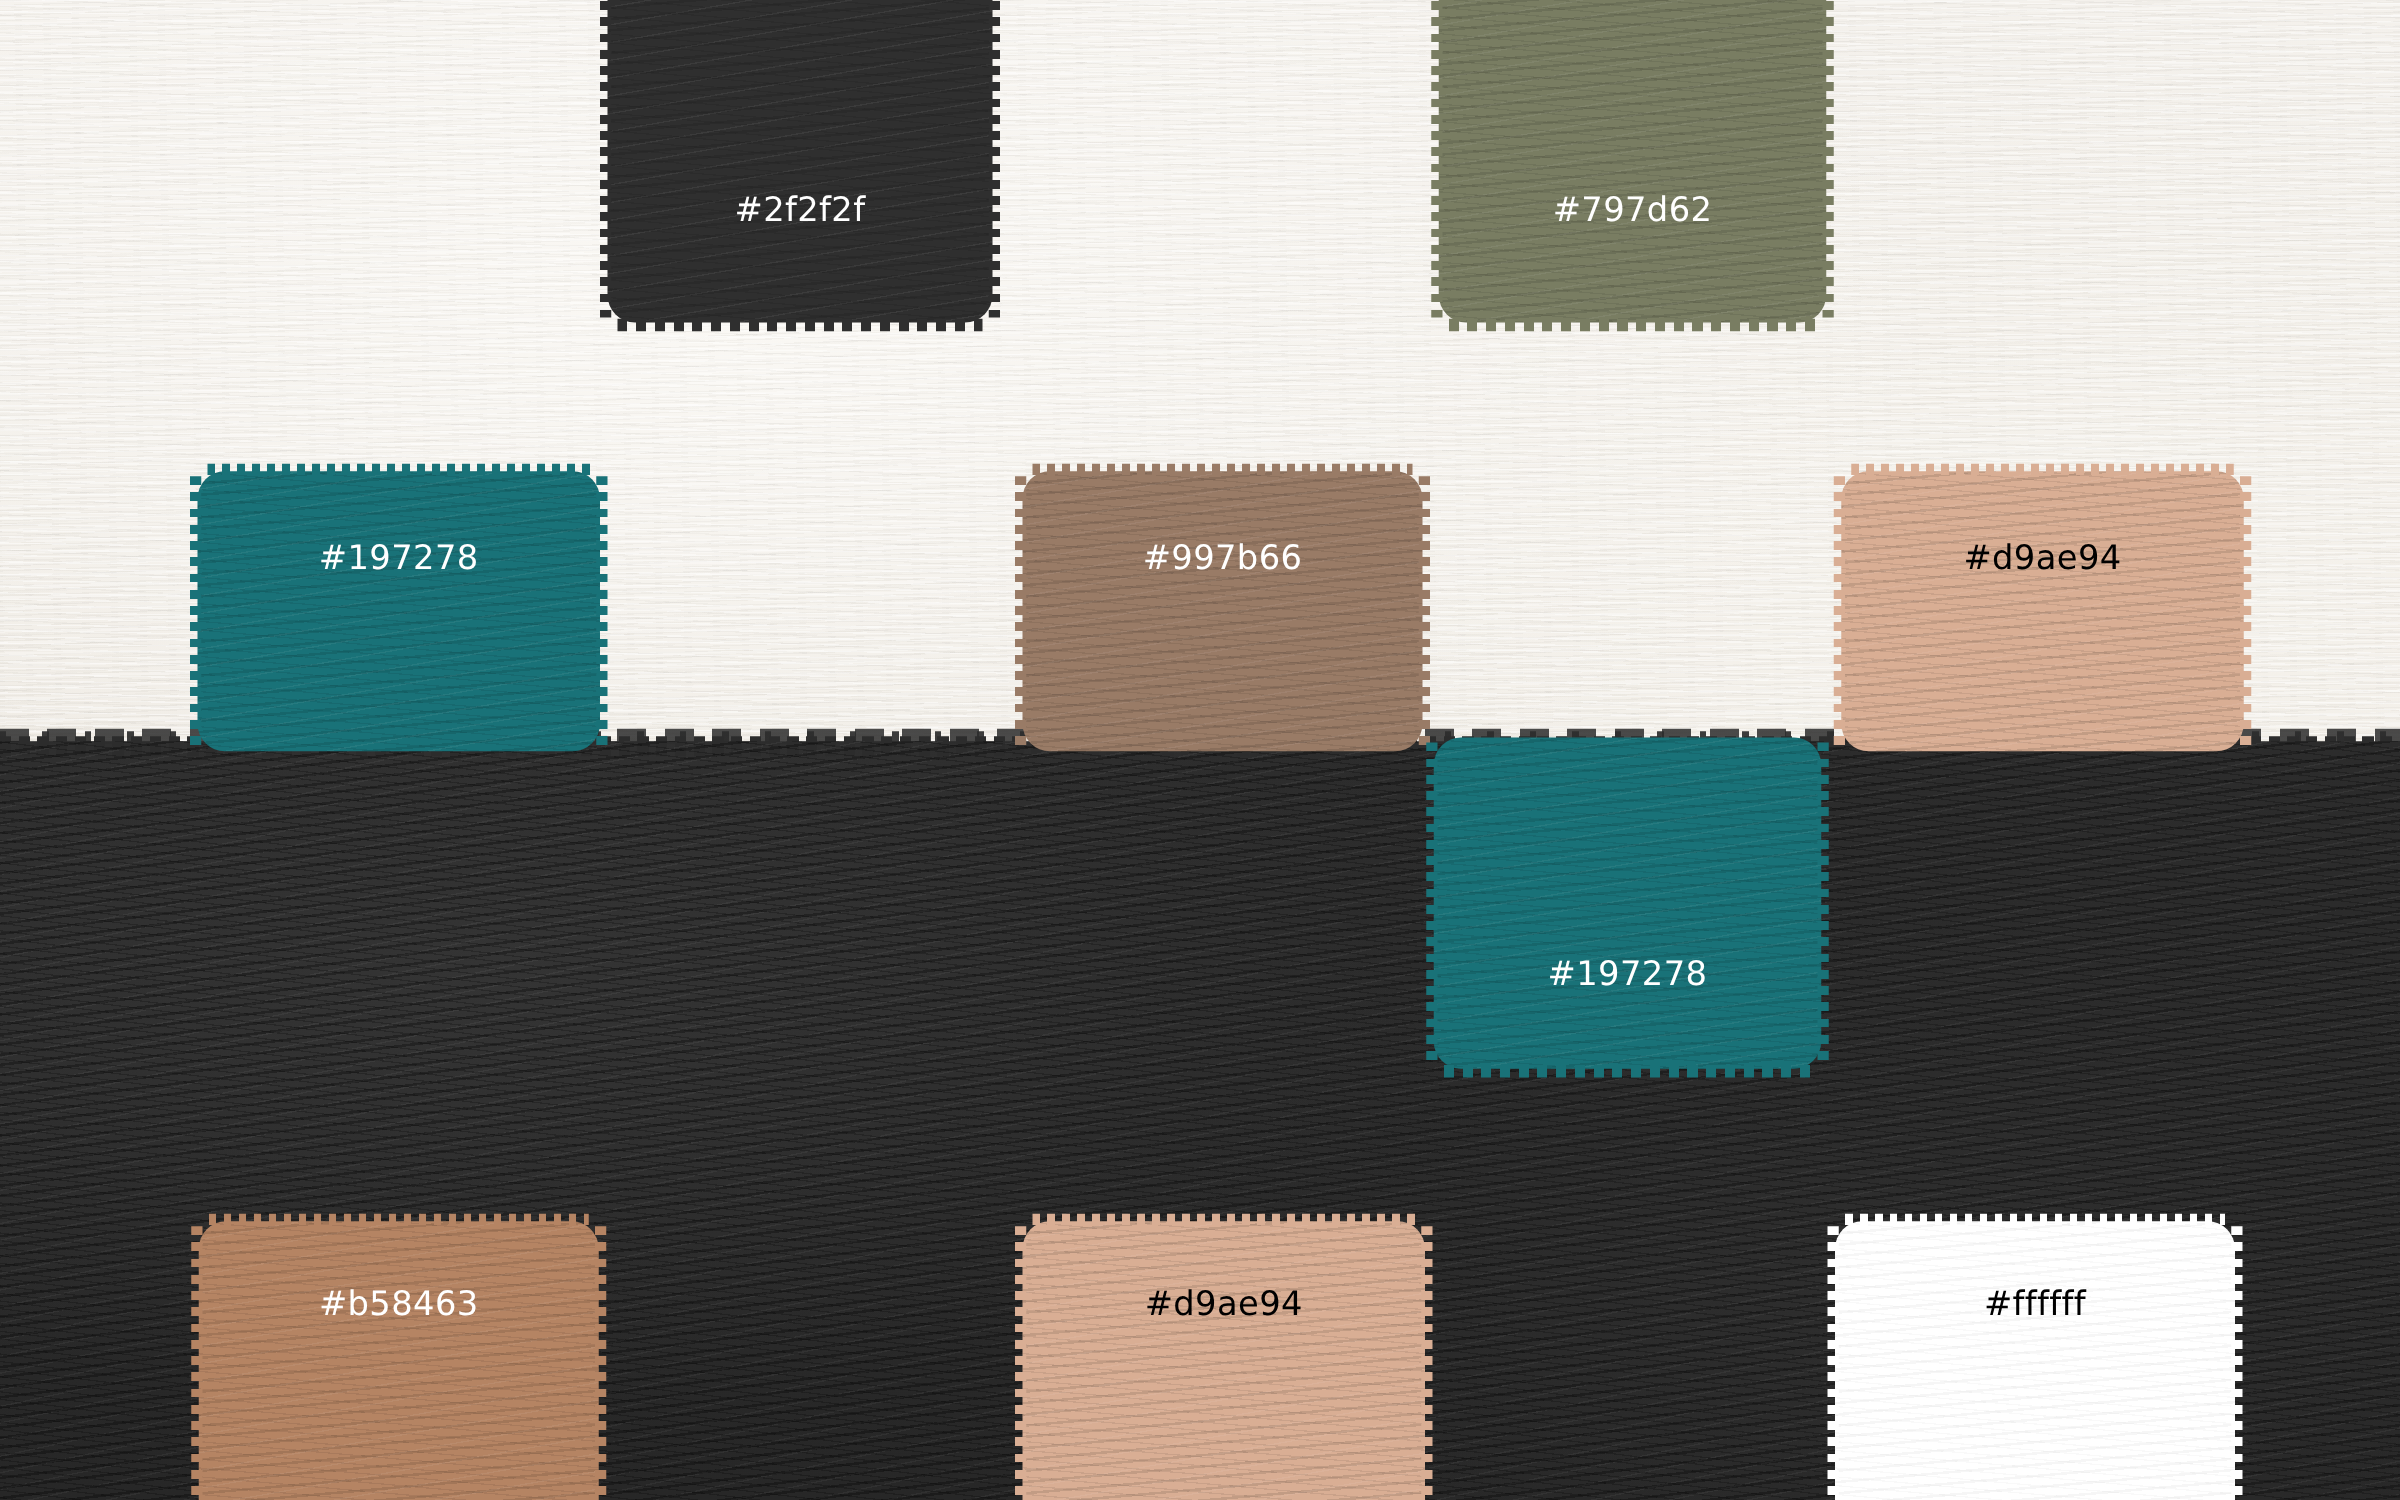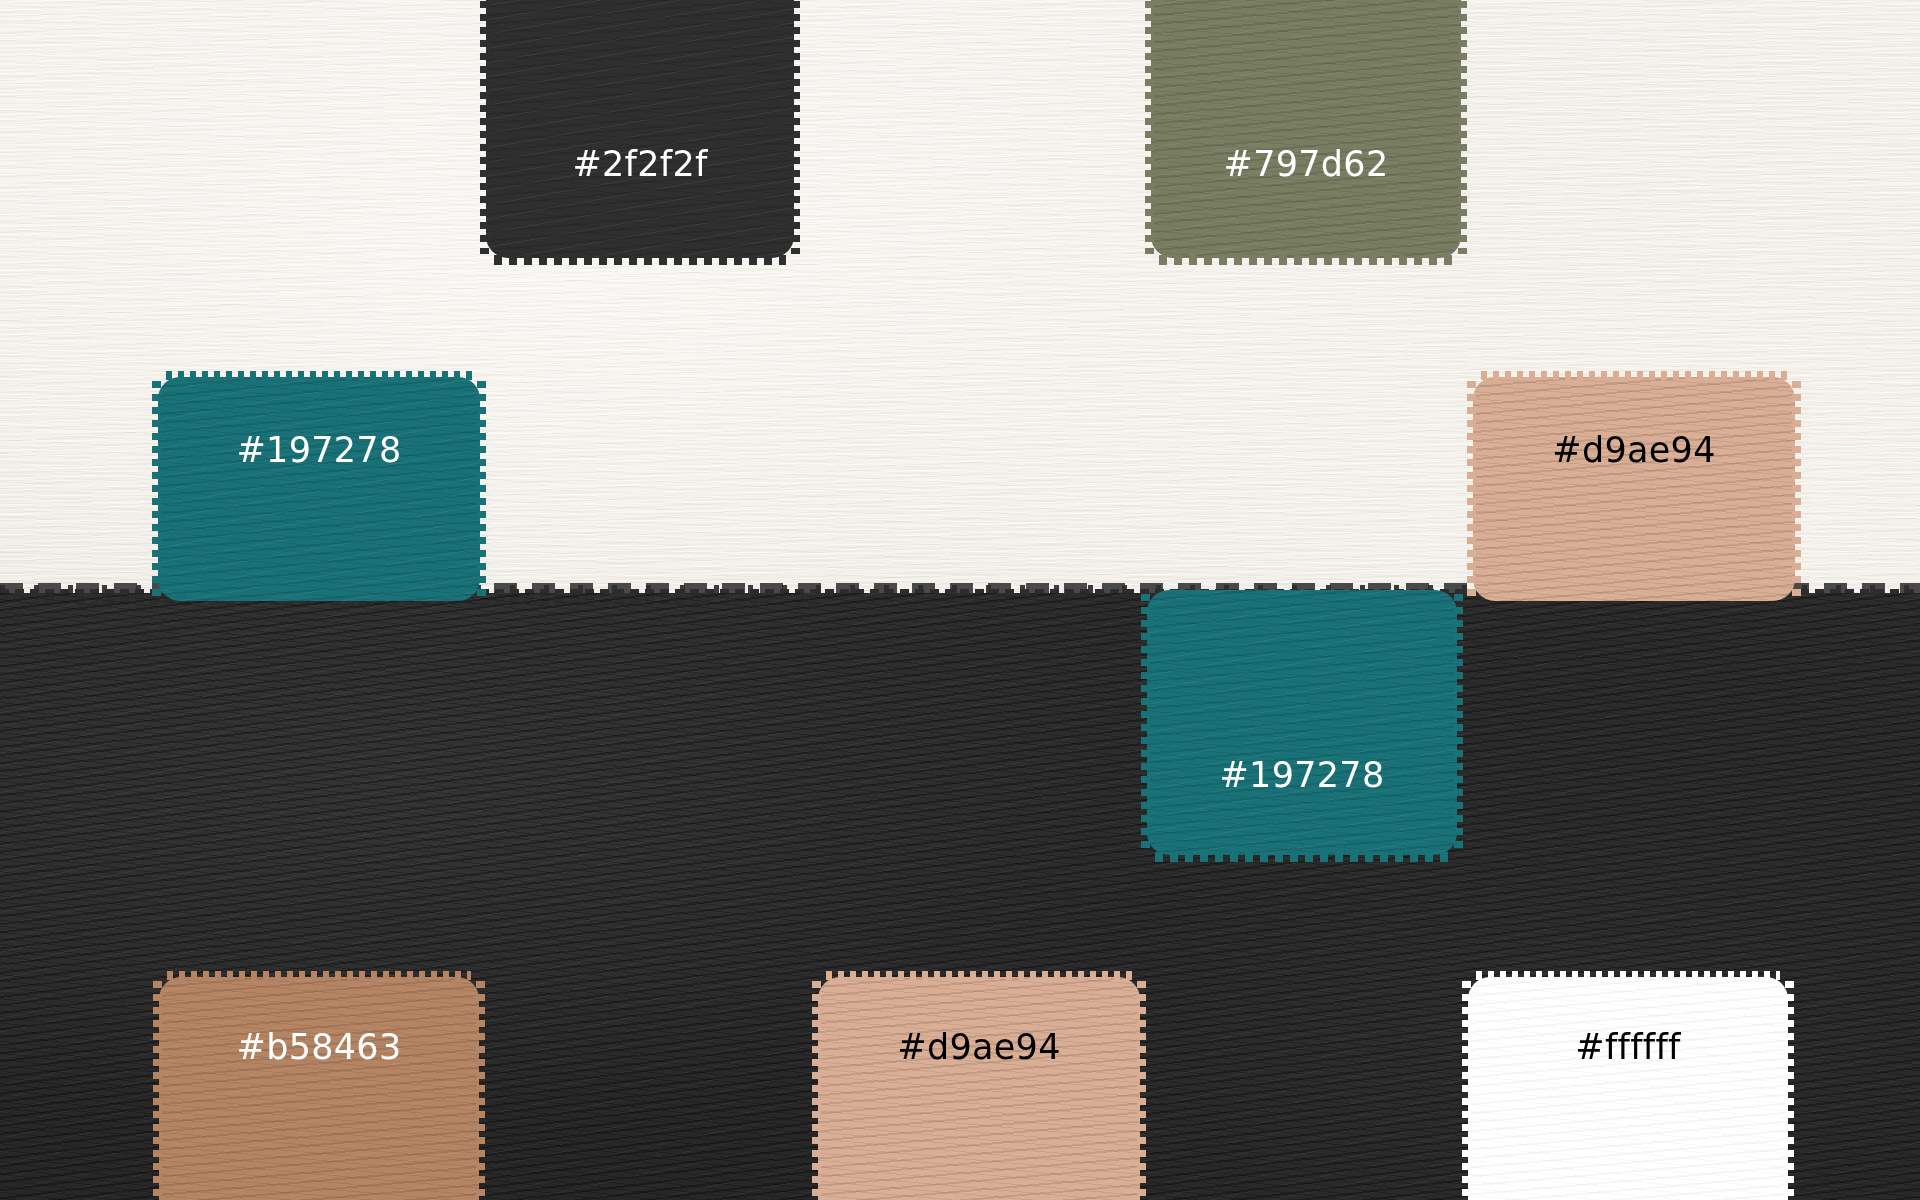"#2f2f2f" .swatch .hexlabel { font-size: 35px -> 27px }
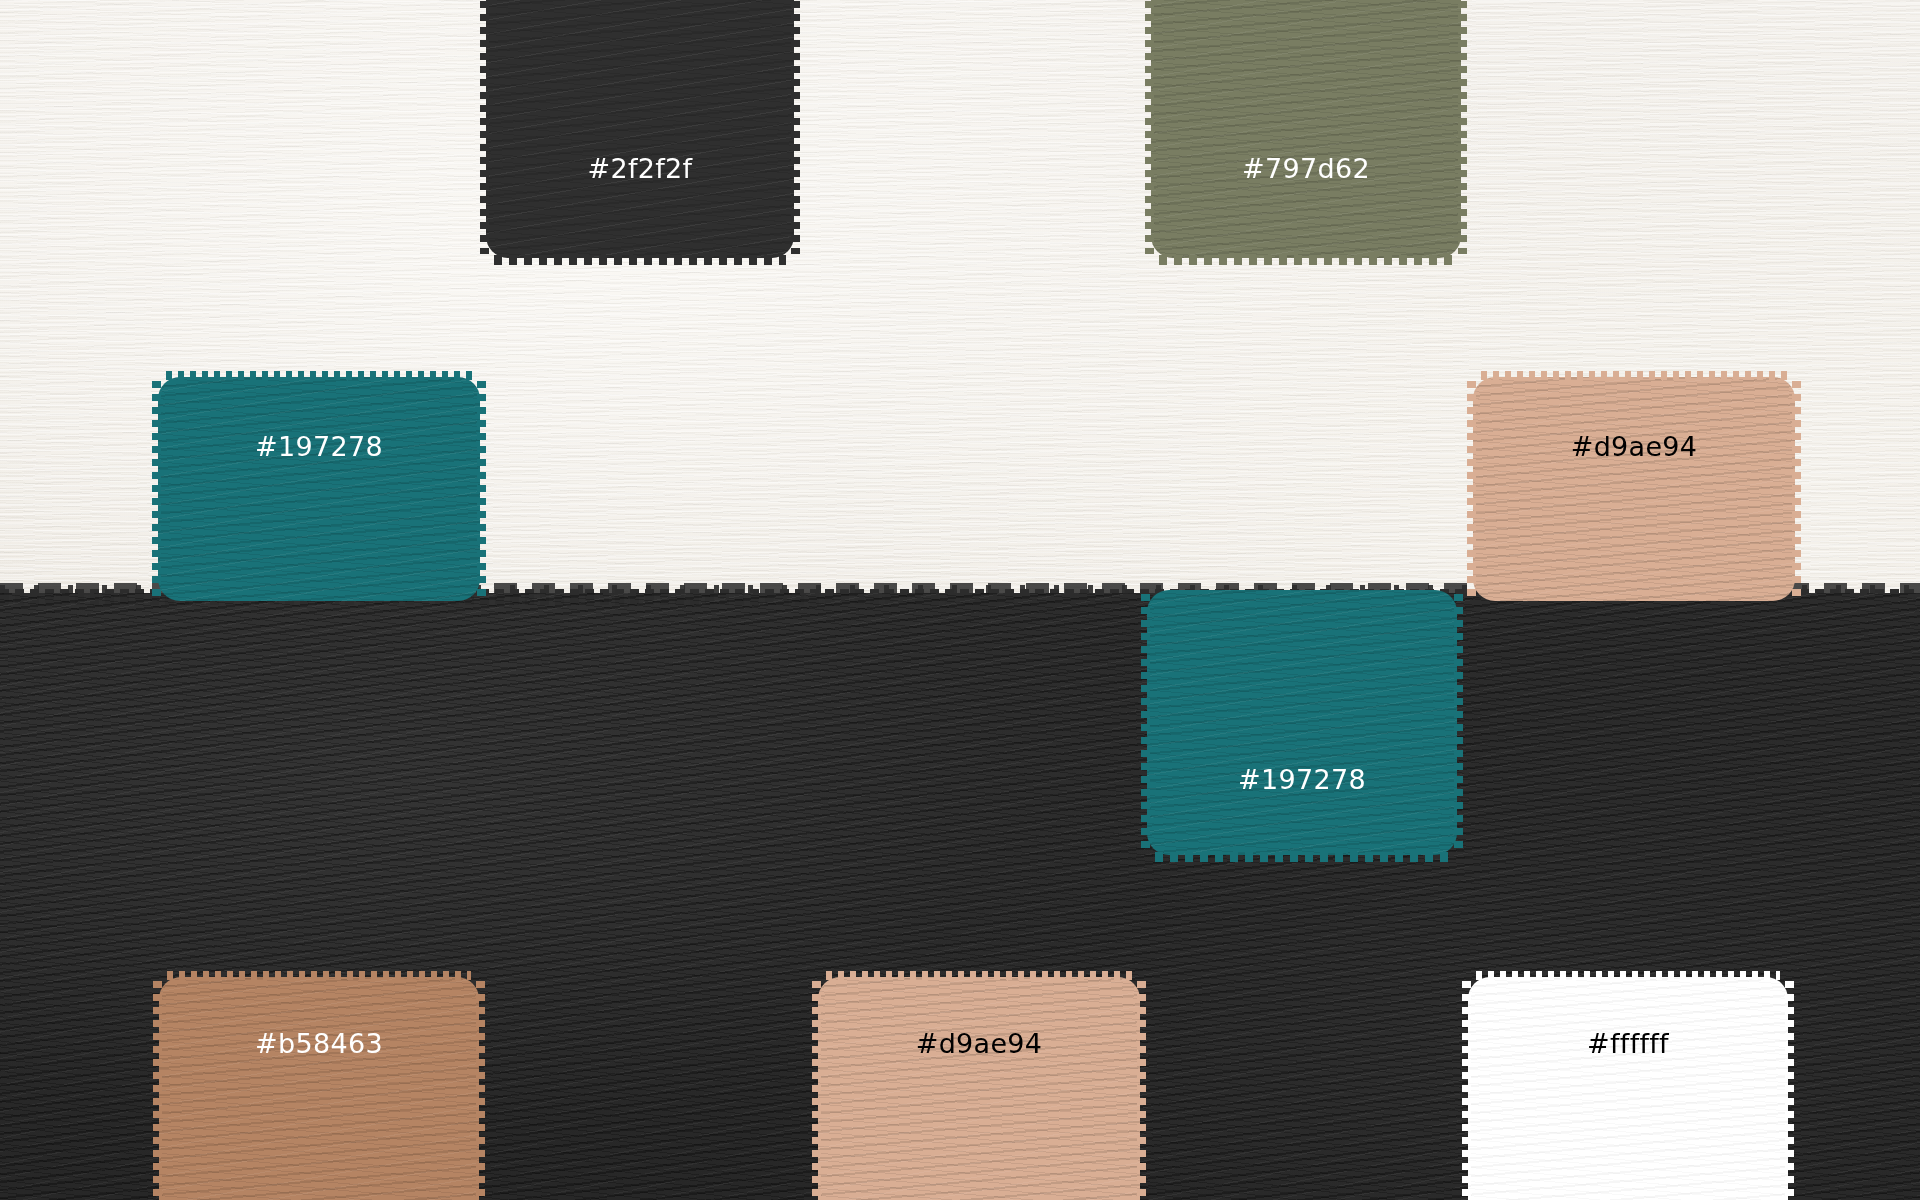"#997b66" div.swatch { html: none -> <div> <div></div> <div></div> <div></div> <div></div> <div></div> <span>#997b66</span> </div> }
